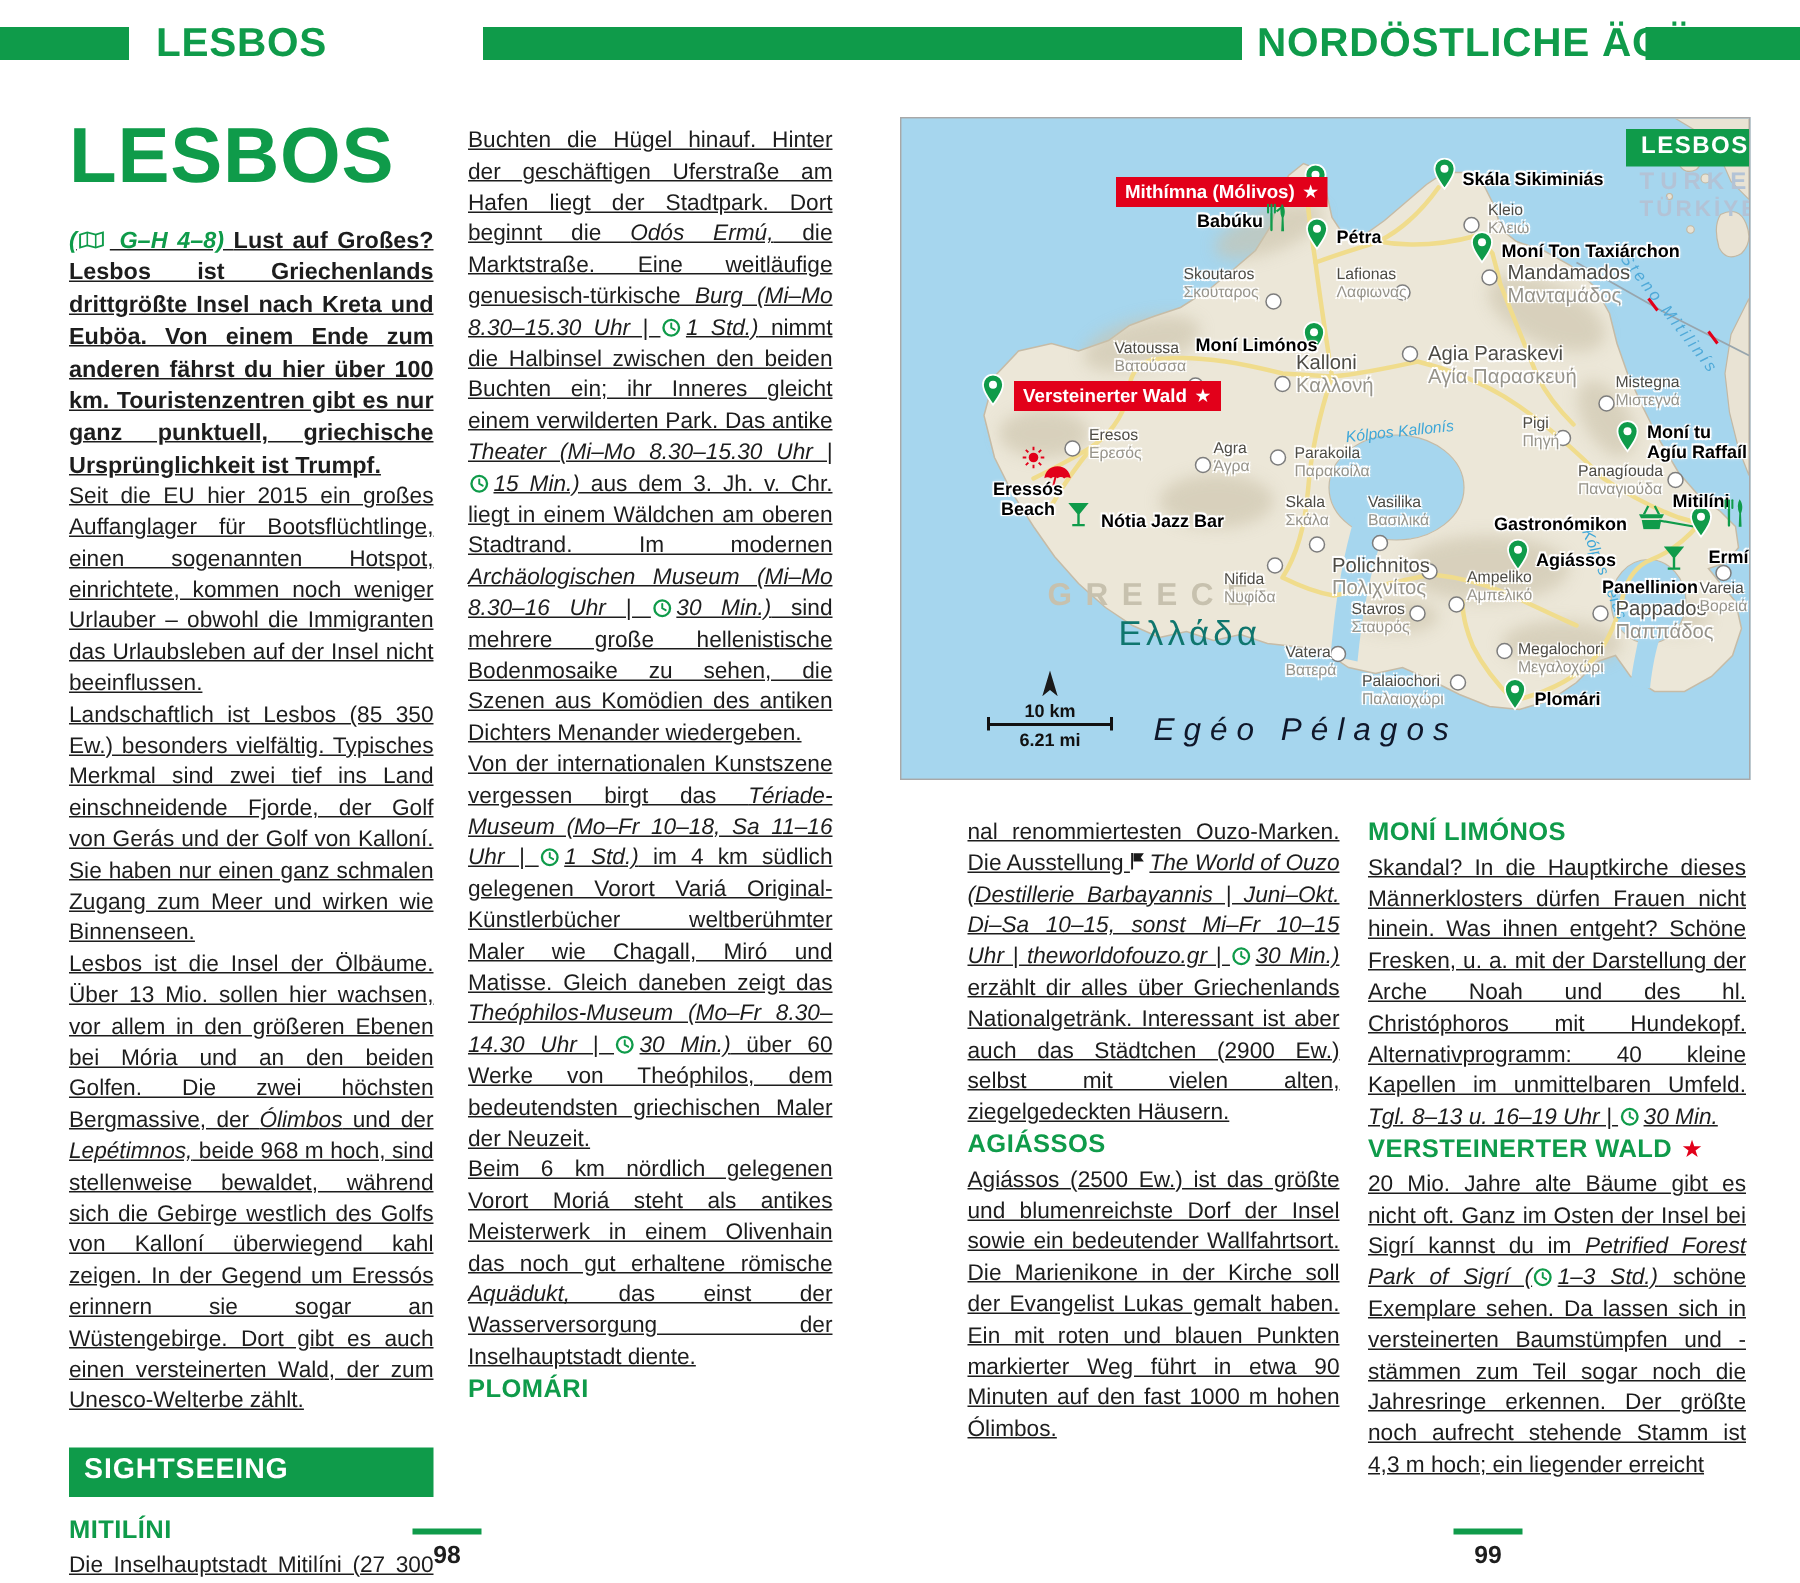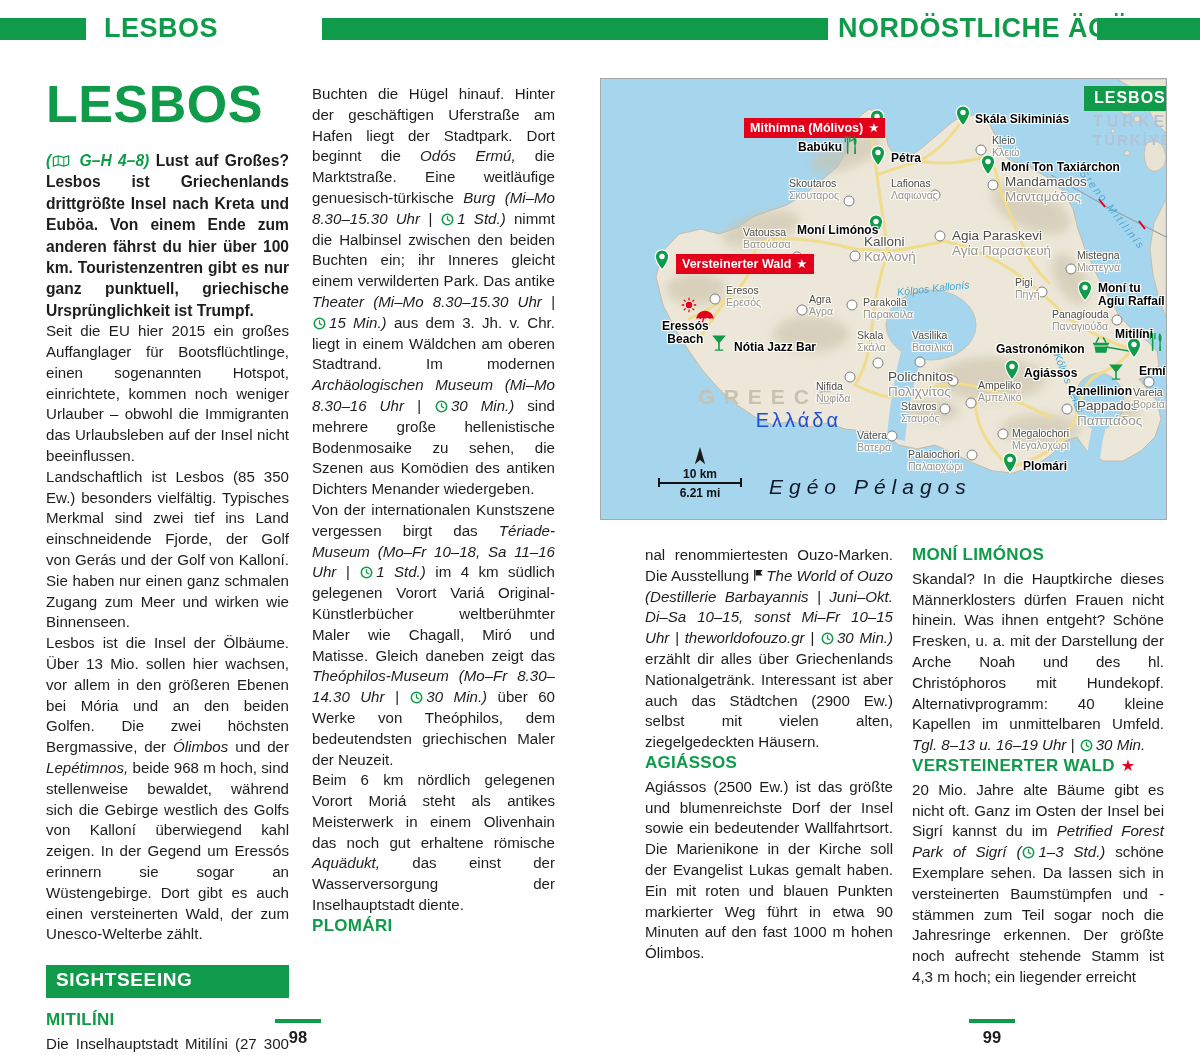"Buchten die Hügel hinauf. Hinter" .col p { text-decoration: none -> underline }
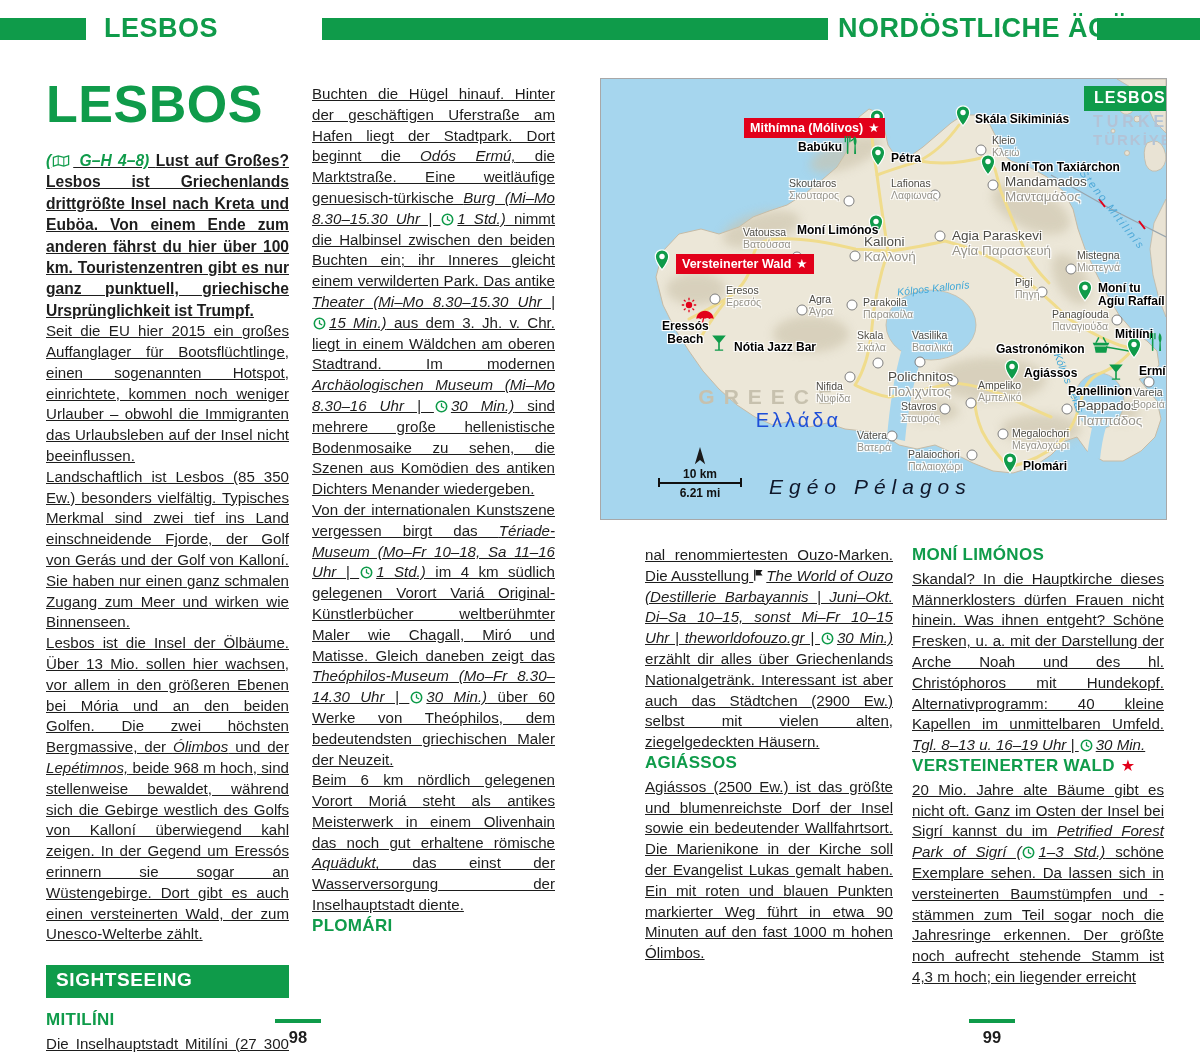"Ελλάδα" .wm-country .l2 { color: #1d4ed8 -> #0f766e; font-size: 20px -> 23px }
